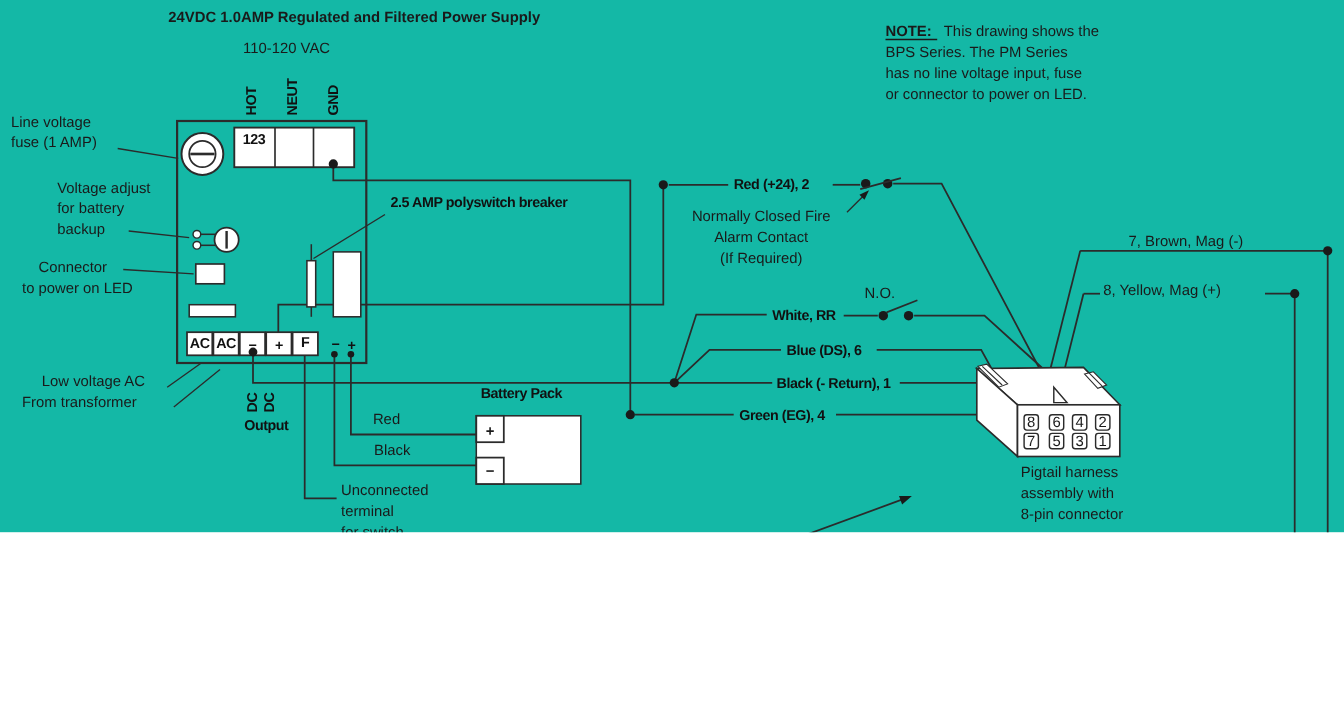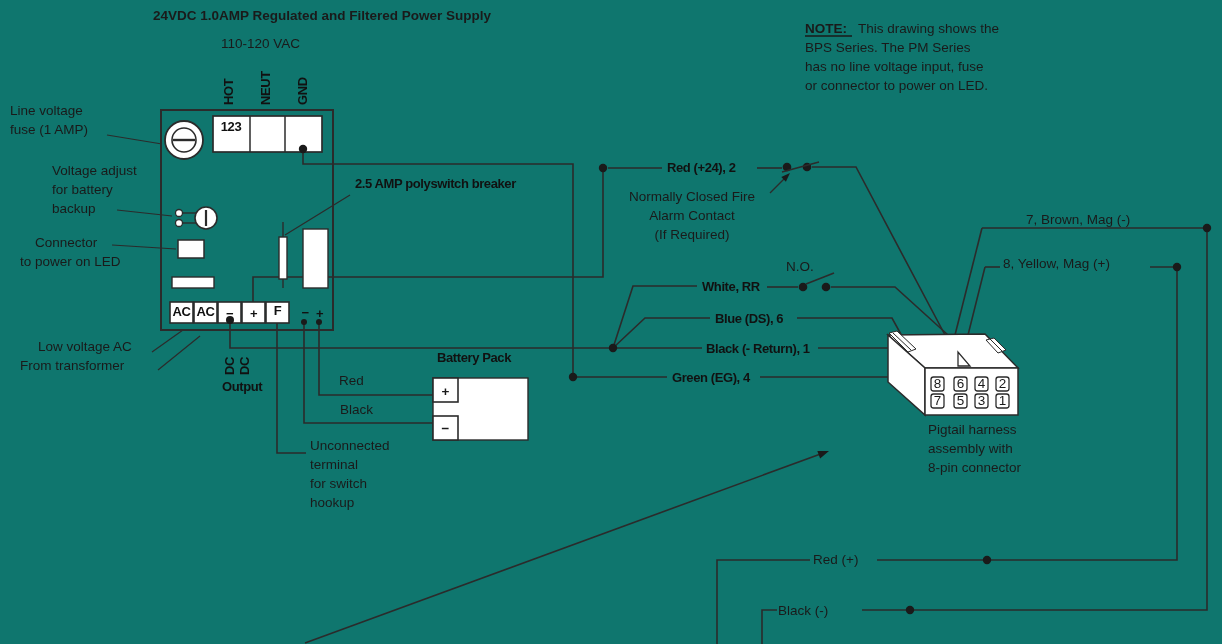"24VDC 1.0AMP Regulated and Filtered" .stage { background: #0f766e -> #14b8a6; height: 644px -> 484px }
